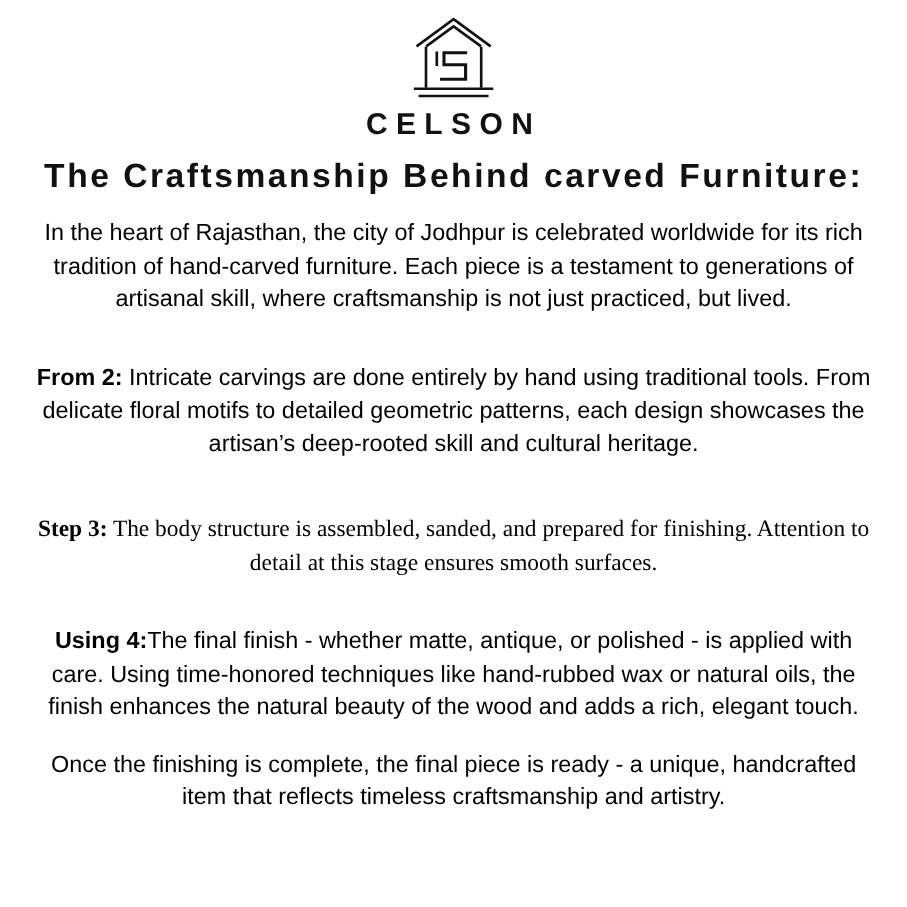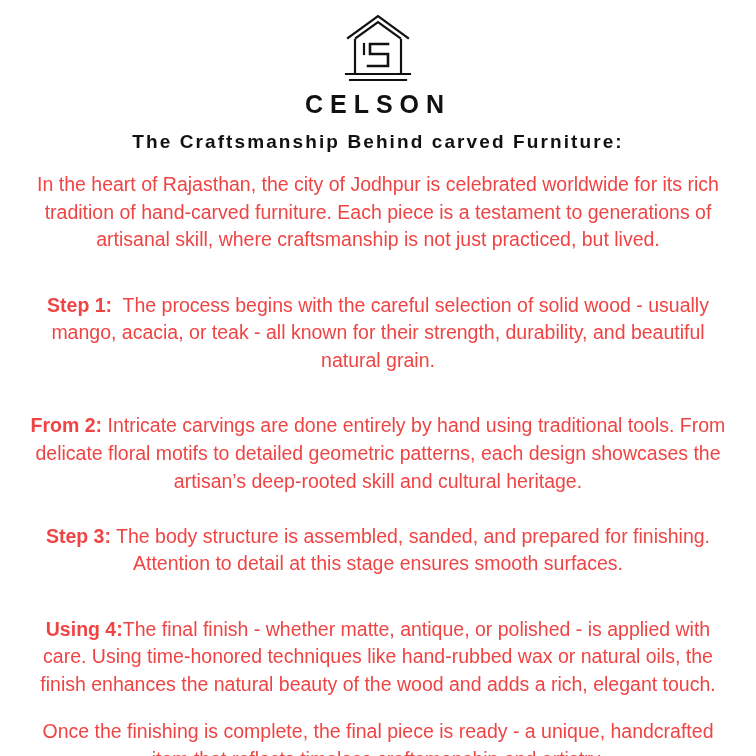"The Craftsmanship Behind carved" .headline { font-size: 19px -> 28px }
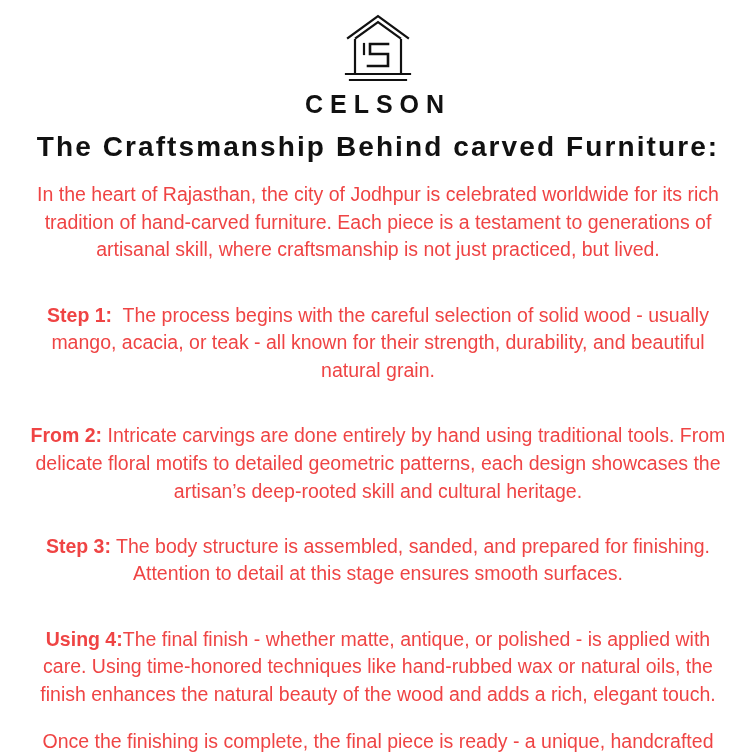"In the heart of Rajasthan," .body-block { color: #ef4444 -> #000000 }
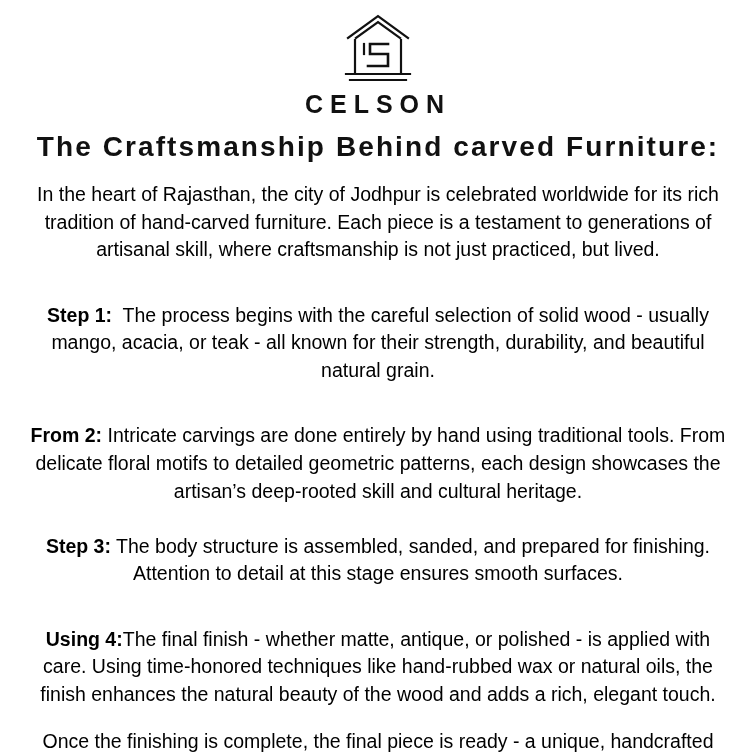"Step 1: The process begins" p.body-block { html: <p> <span>Step 1:</span><span> </span><span>The process begins with the careful selection of solid wood - usually mango, acacia, or teak - all known for their strength, durability, and beautiful natural grain.</span> </p> -> none }
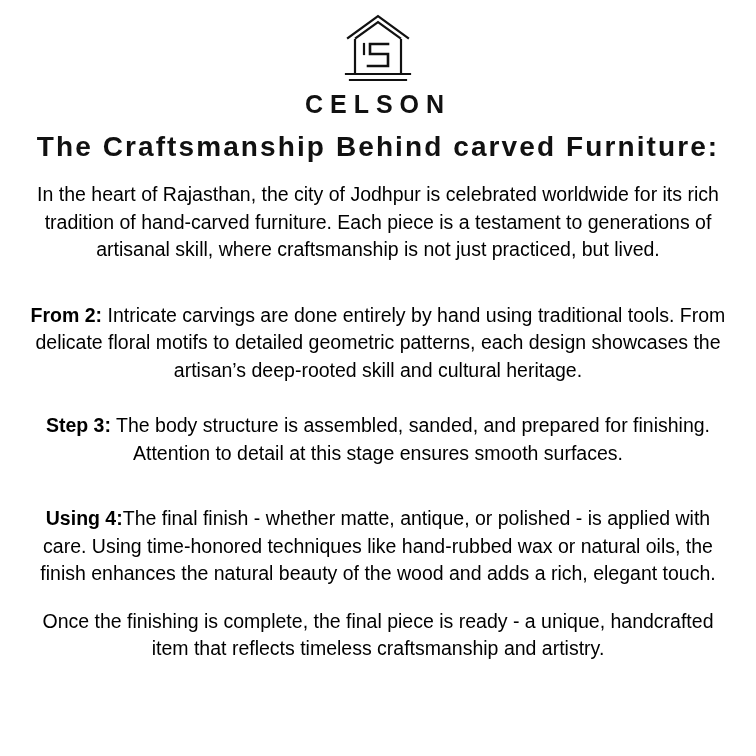"Step 3: The body structure" .body-block.tight { font-family: none -> Liberation Serif, serif; margin-top: 8px -> 24px }
